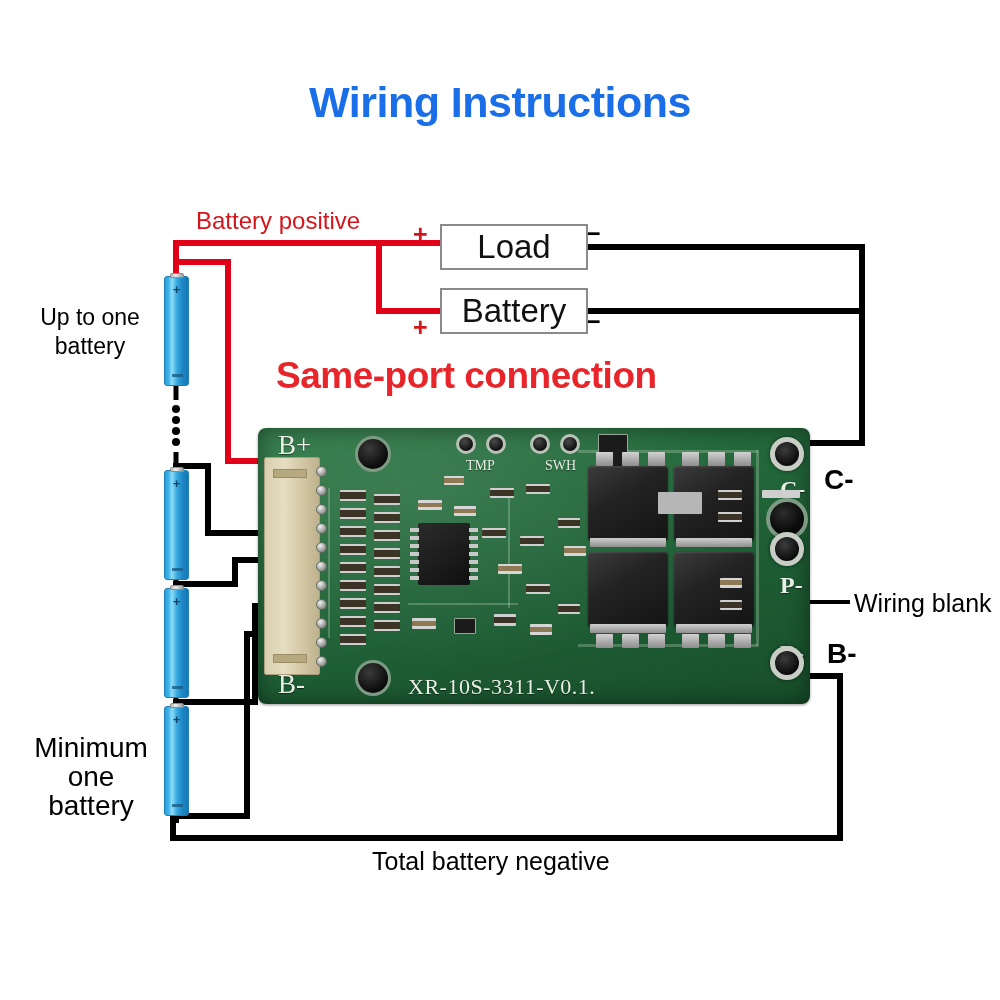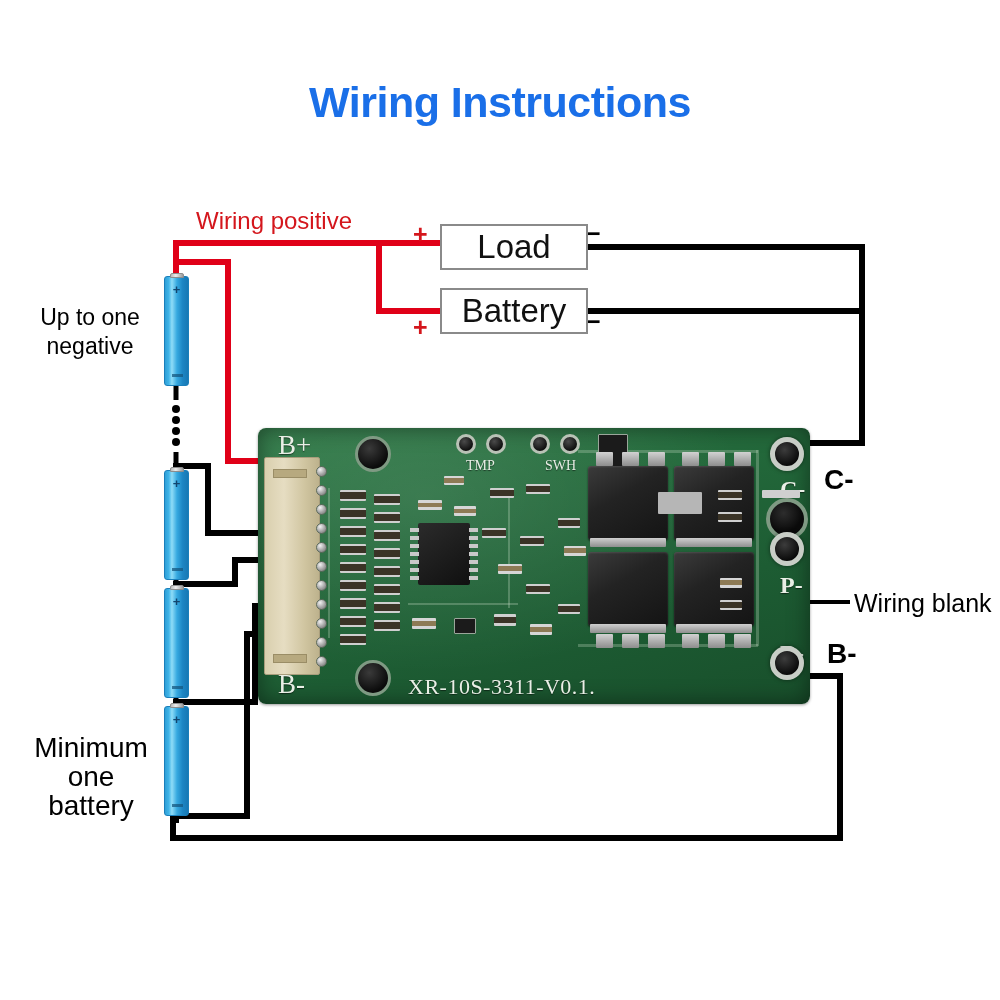"Wiring positive" div.txt { text: Wiring -> Battery }
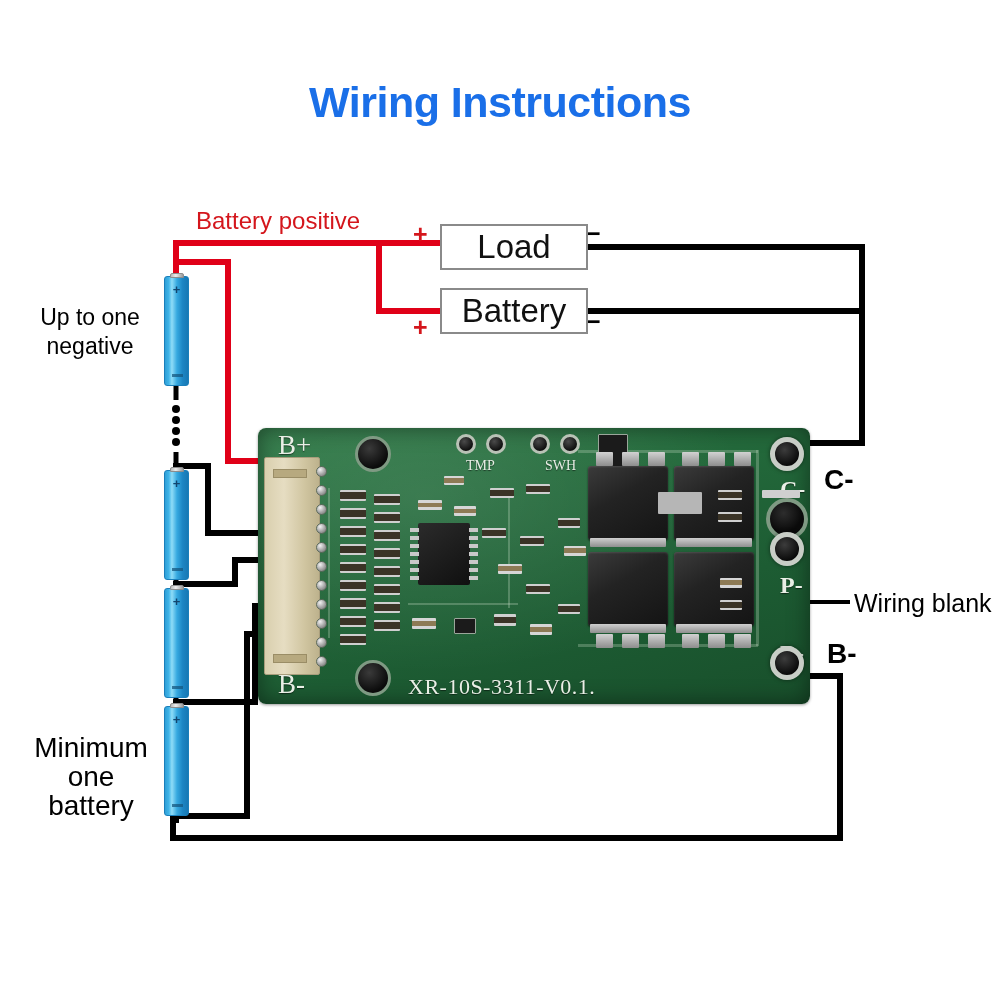"Up to one negative" div.txt { text: negative -> battery }
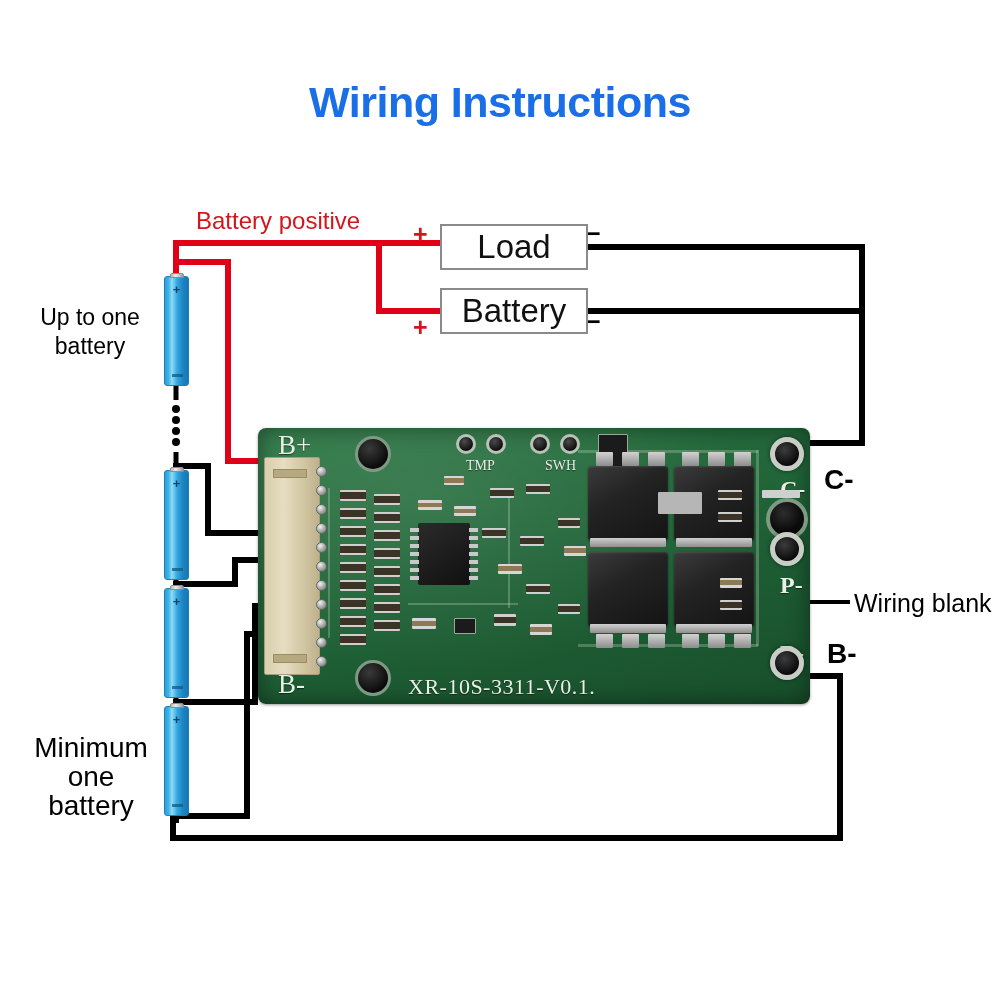"Same-port connection" div.txt { html: none -> <div>Same-port connection</div> }
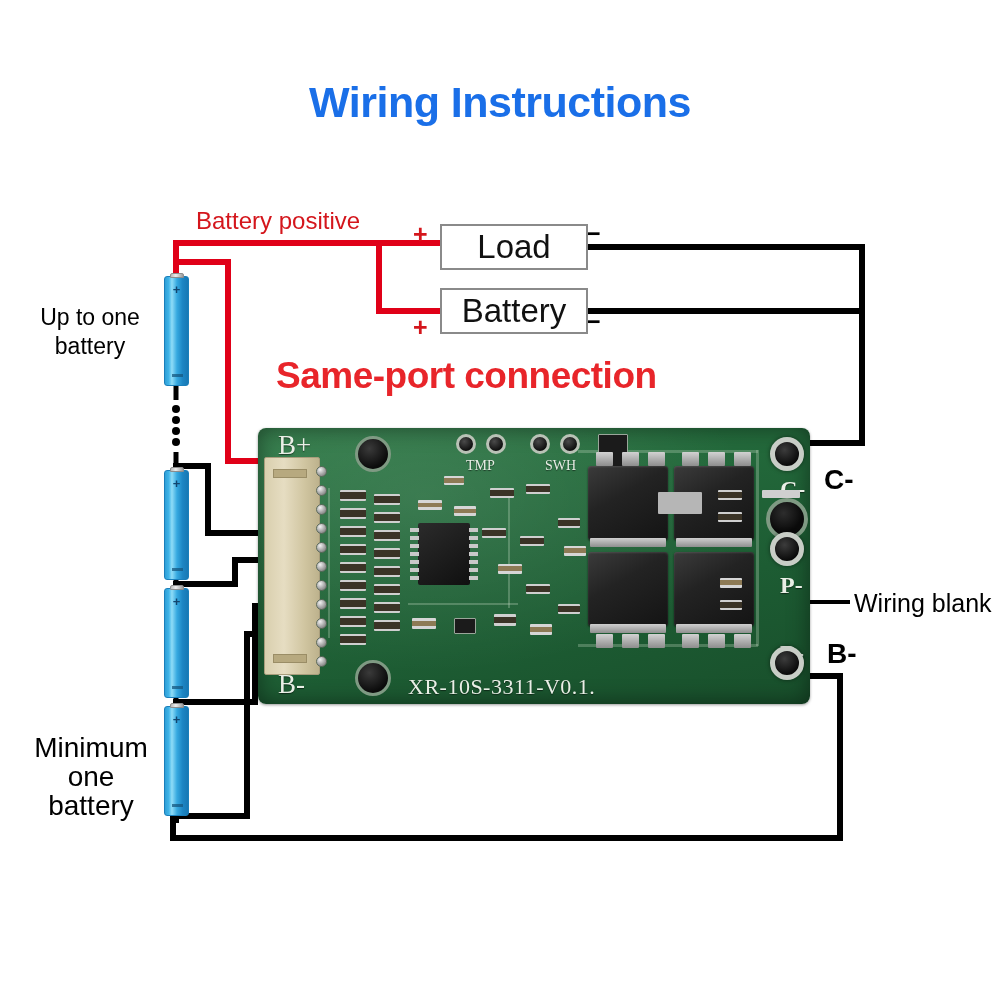"Total battery negative" div.txt { html: none -> <div>Total battery negative</div> }
